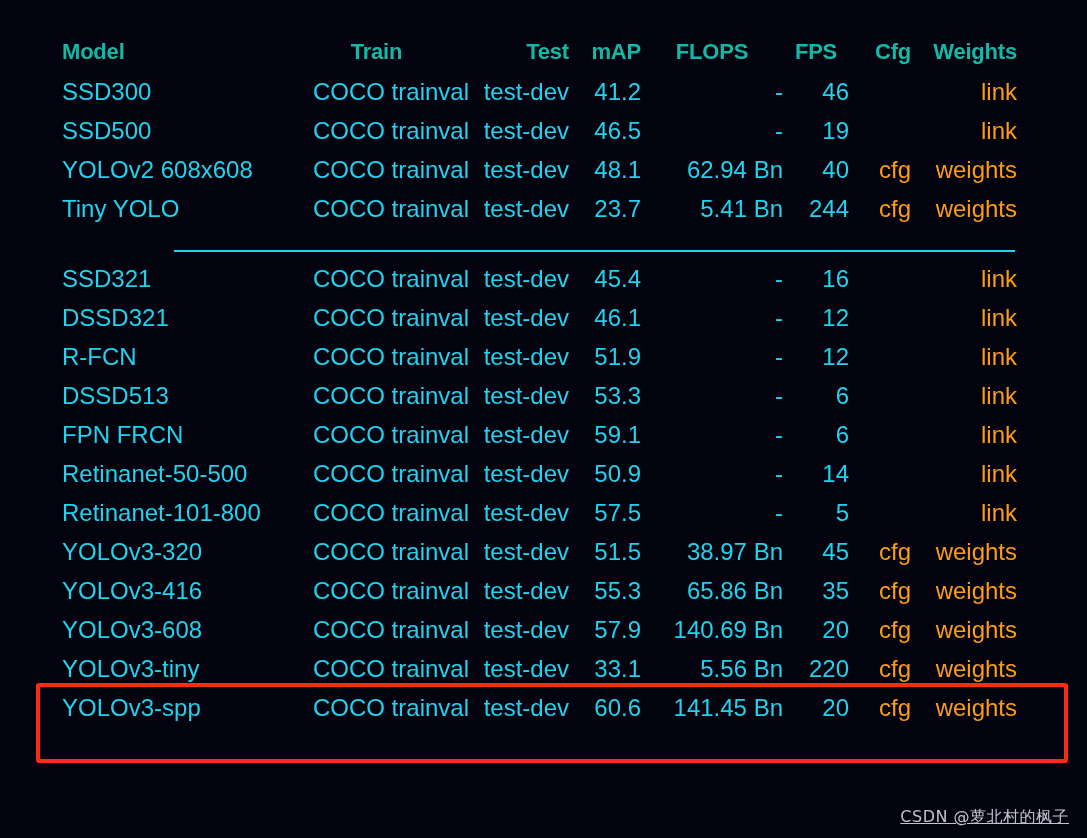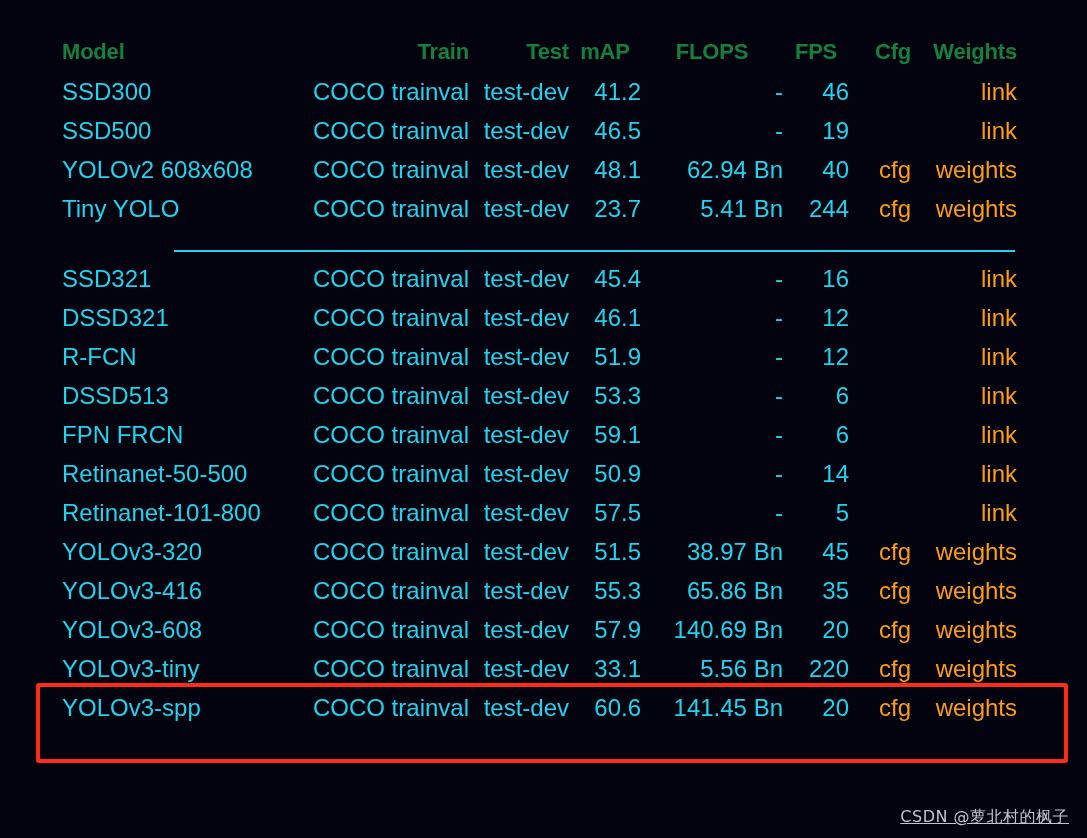"Model" table.perf thead th { color: #15803d -> #14b8a6 }
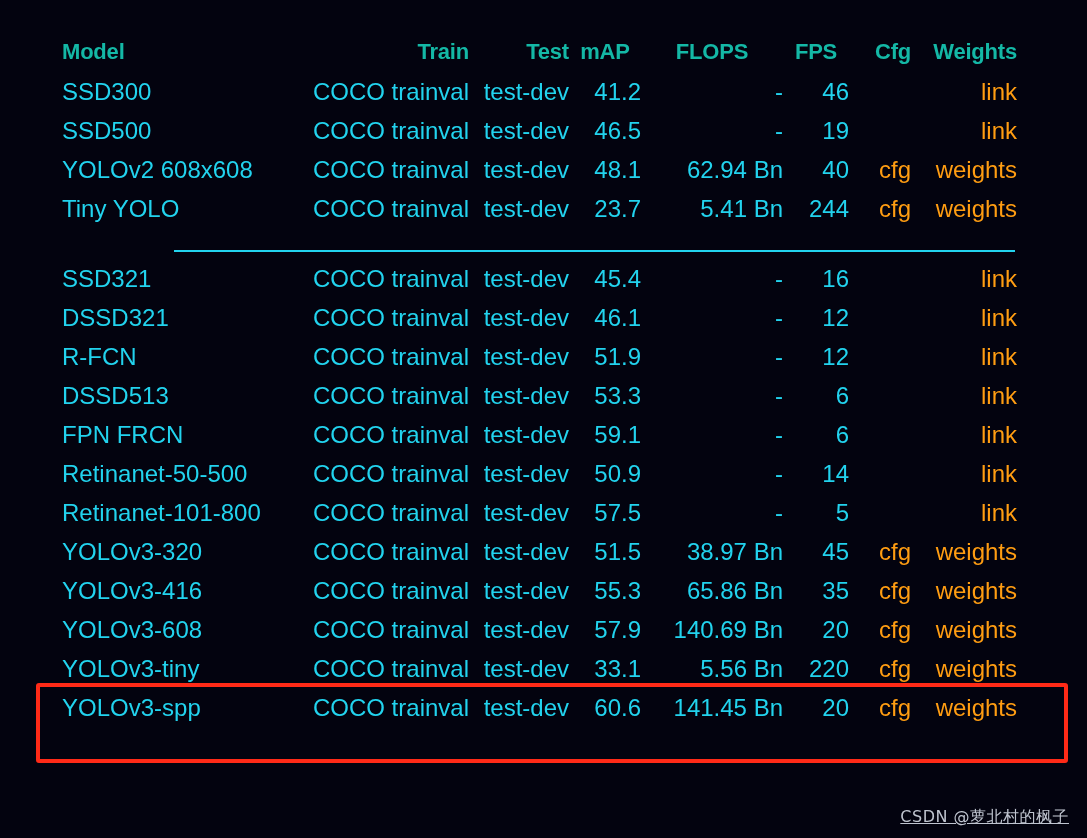"Train" th.head-train { text-align: right -> center }
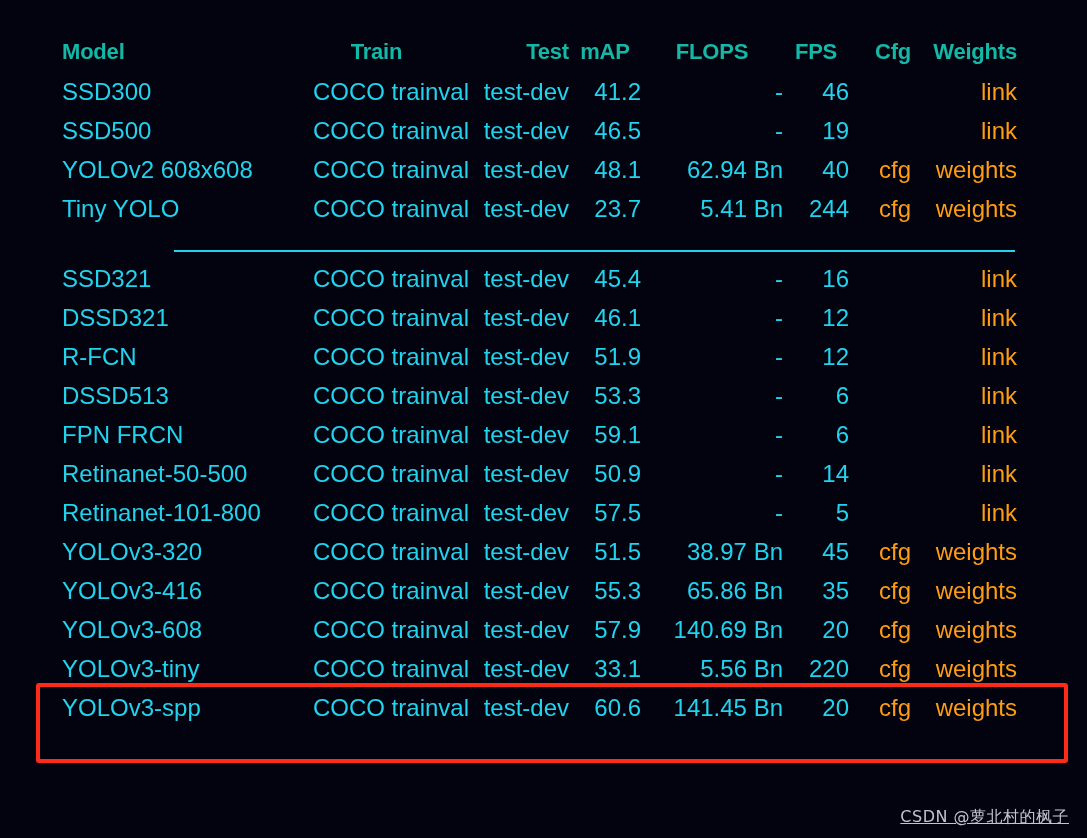"mAP" th.head-map { text-align: none -> right }
